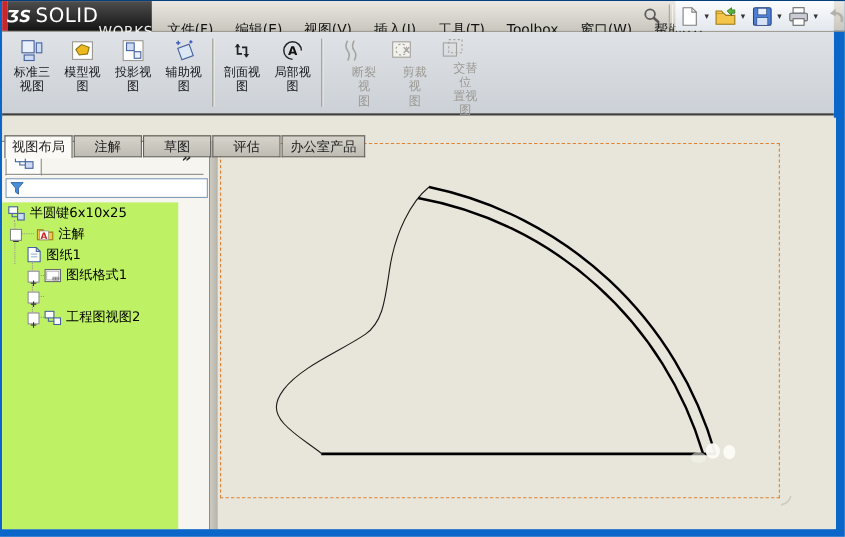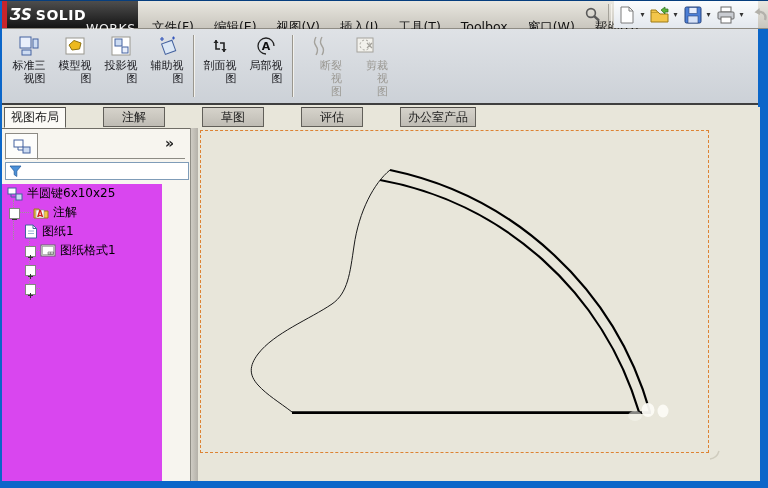"SOLID" #logo .solid { font-size: 14px -> 18px; font-weight: bold -> normal }
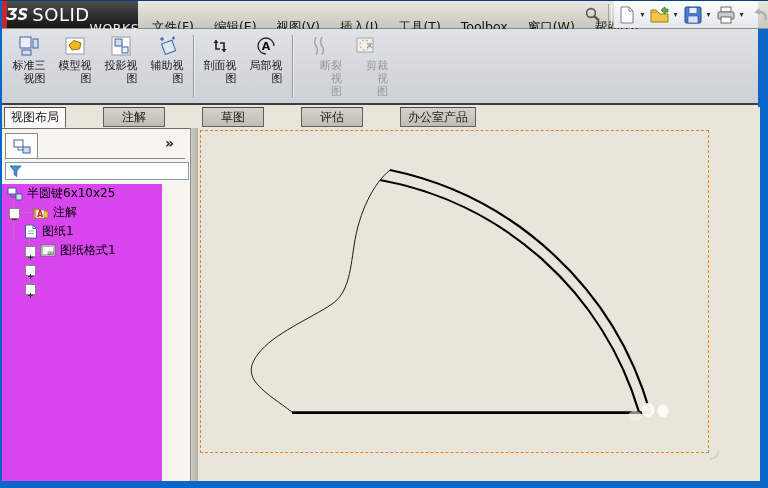"标准三" .cmd-lbl { text-align: right -> center }
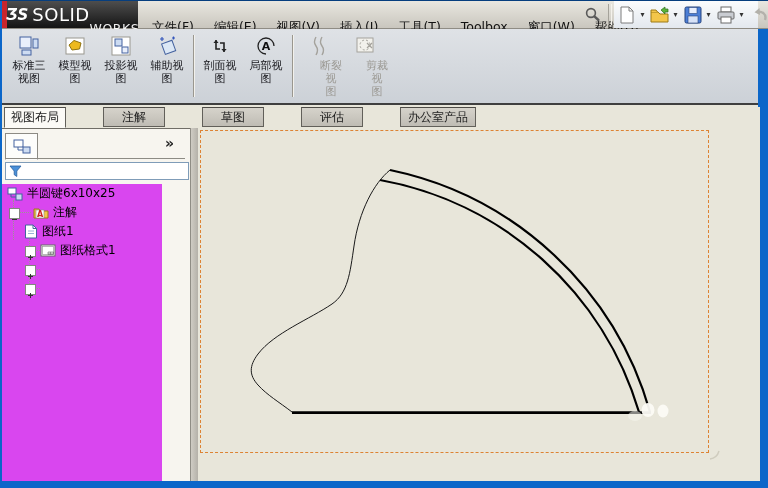"交替位" div.cmd-btn { html: none -> <div> <div> <svg> <rect></rect> <rect></rect> </svg> </div> <div><span>交替位</span><br> <span>置视图</span></div> </div> }
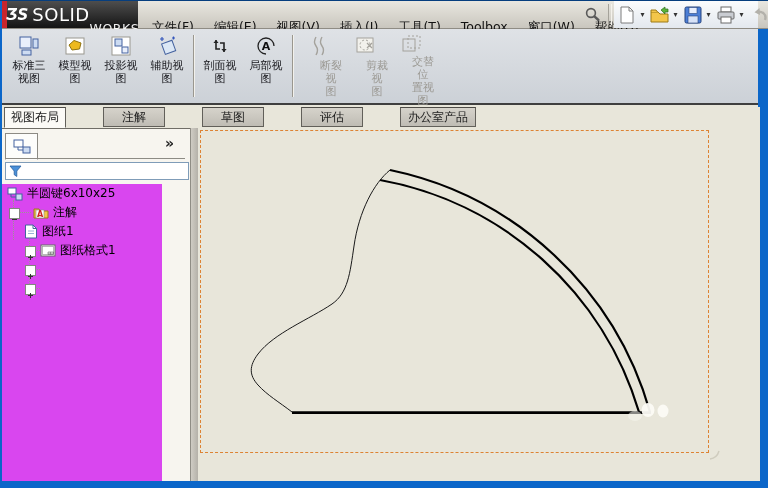"视图布局" #tabs { gap: 36px -> none; top: 0 -> 16px }
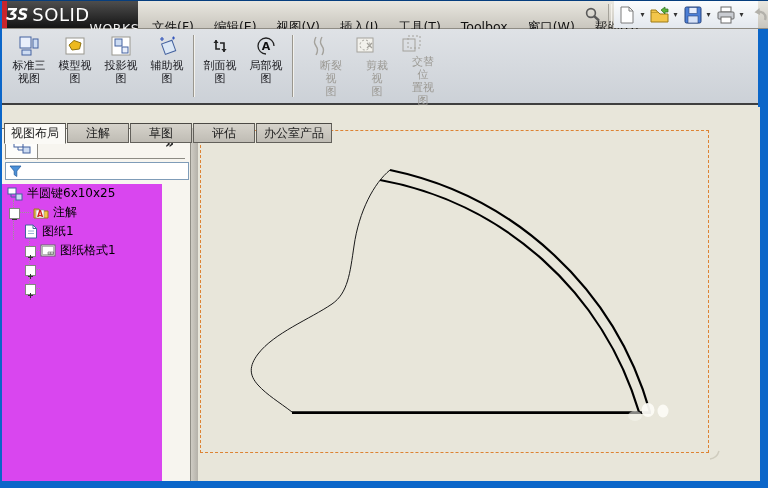"半圆键6x10x25" #tree { background: #d946ef -> #bef264 }
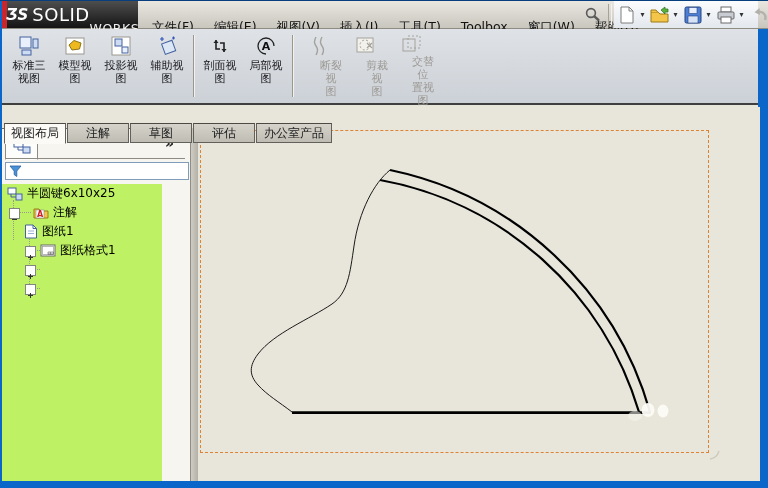"工程图视图2" div.trow { html: none -> <div> <span> <svg> <rect></rect> <rect></rect> <path></path> </svg> </span> <span>工程图视图2</span> </div> }
